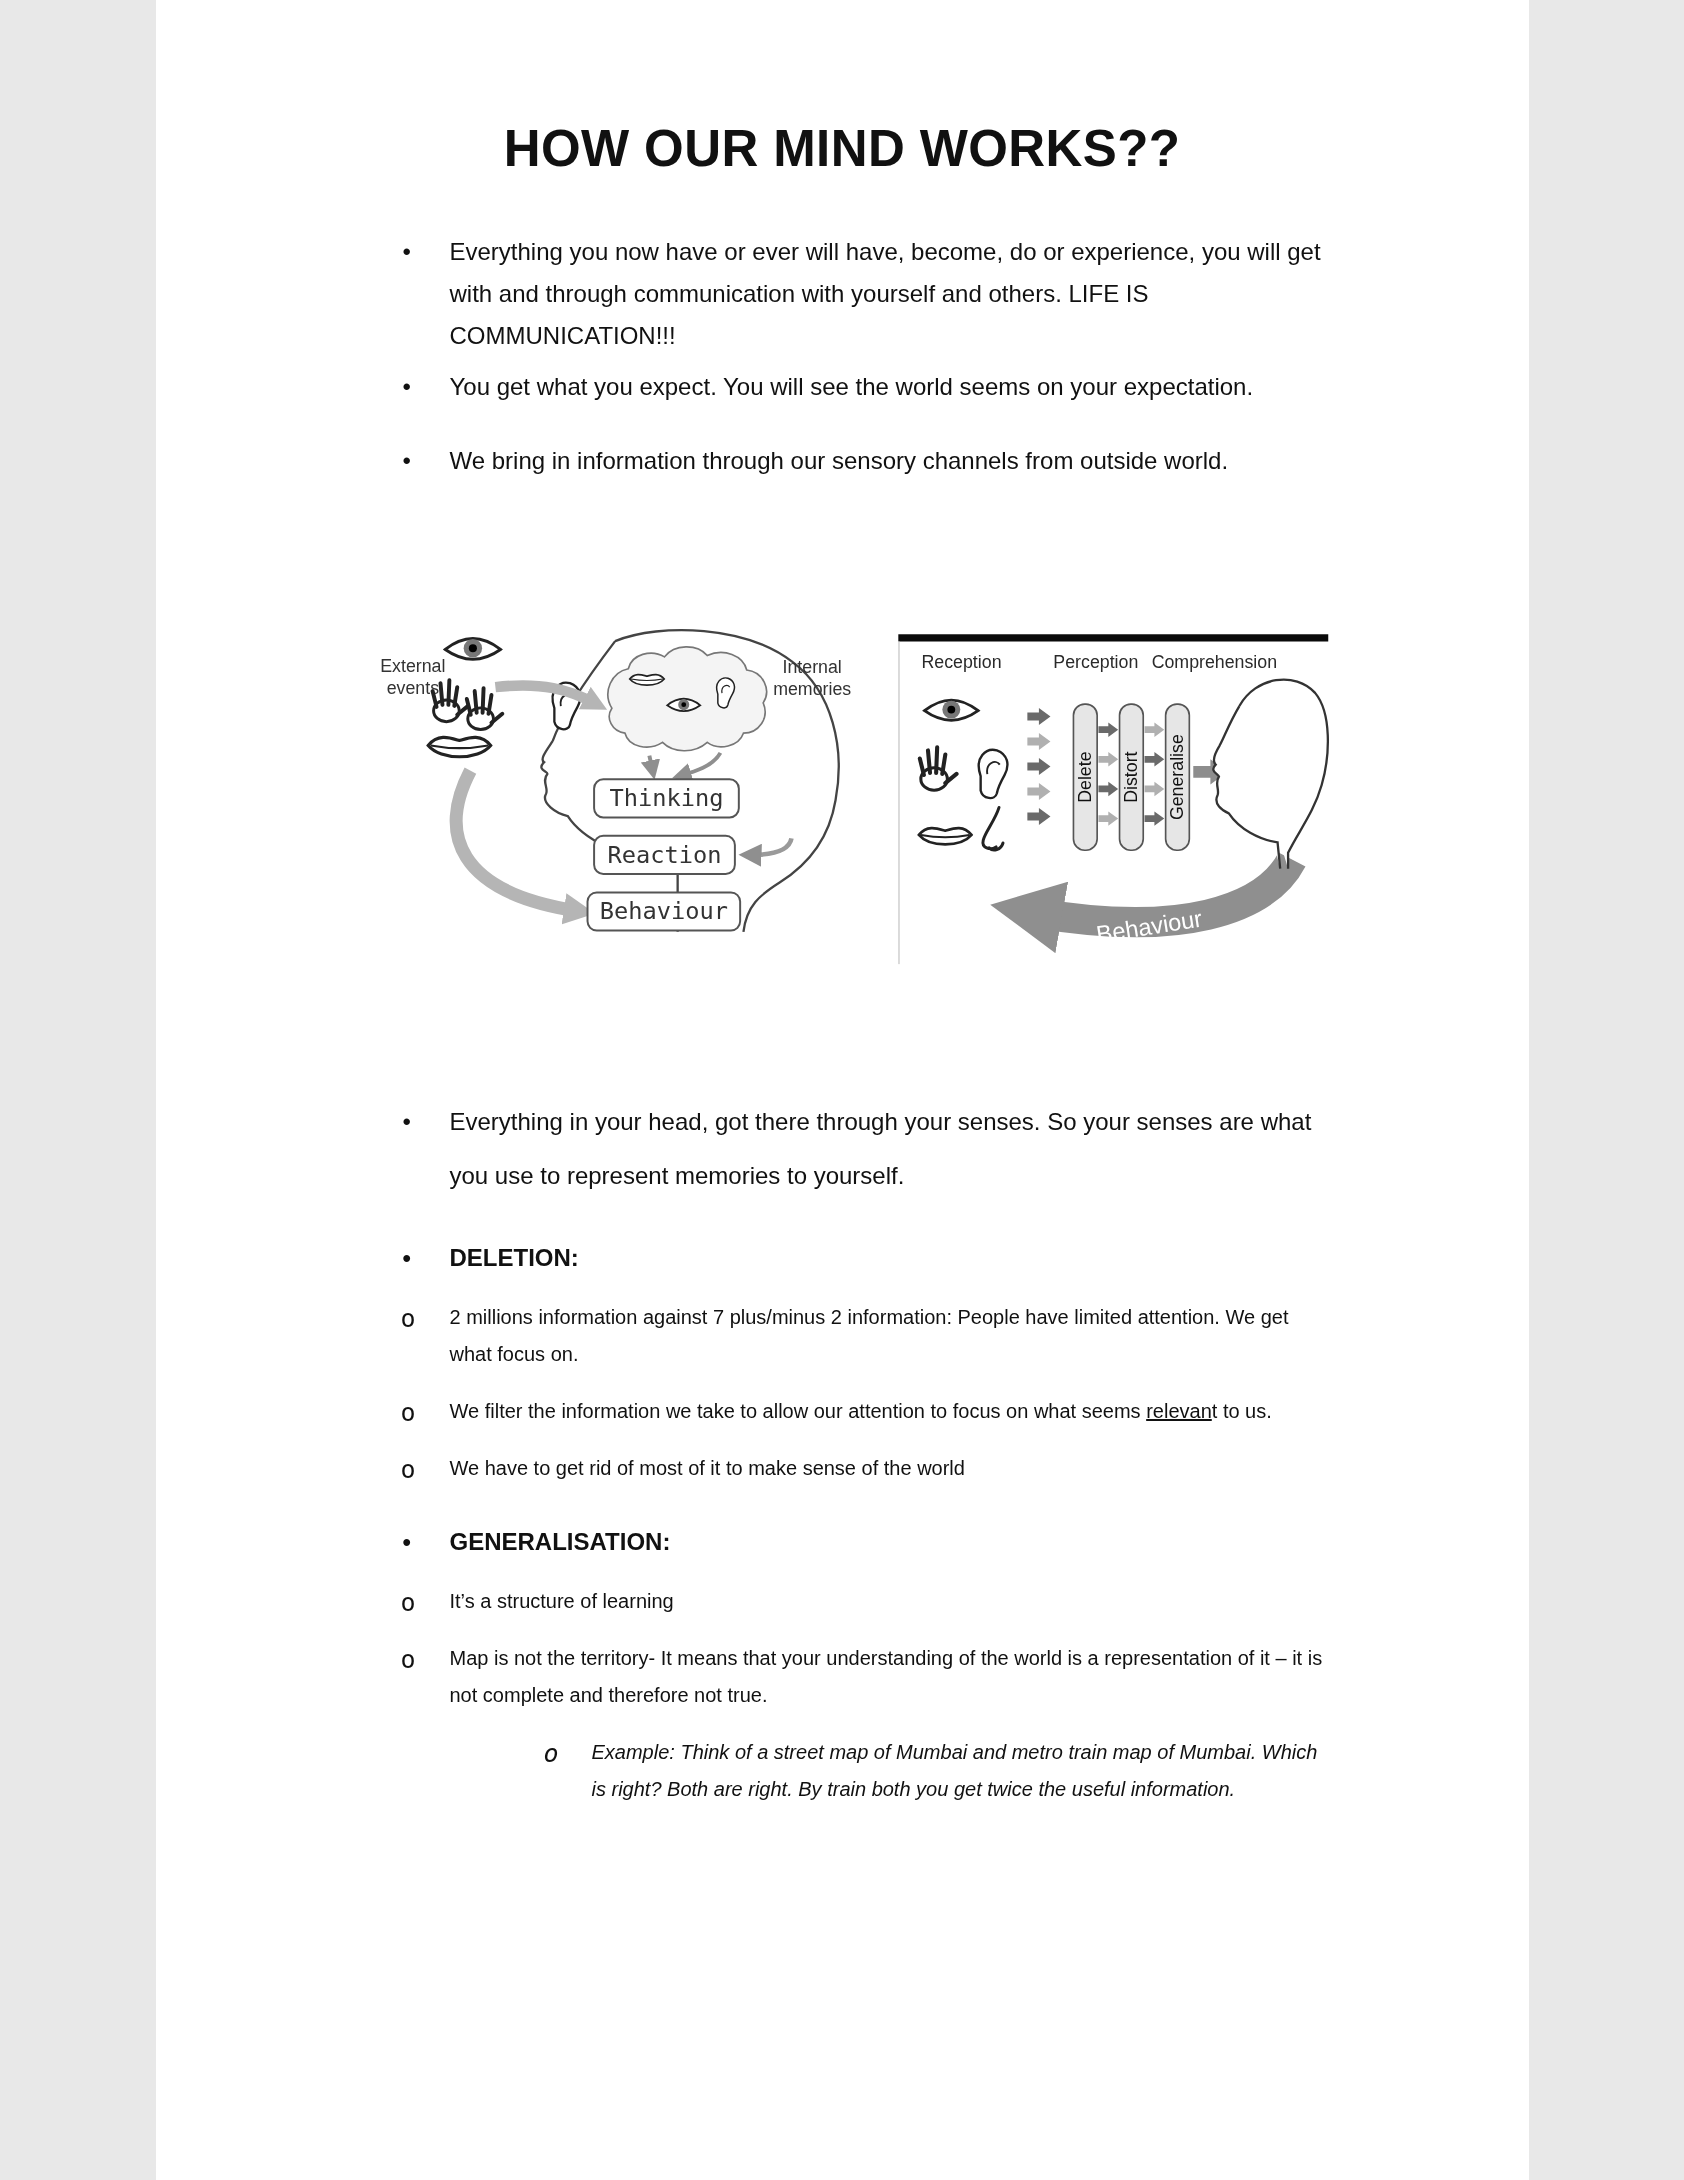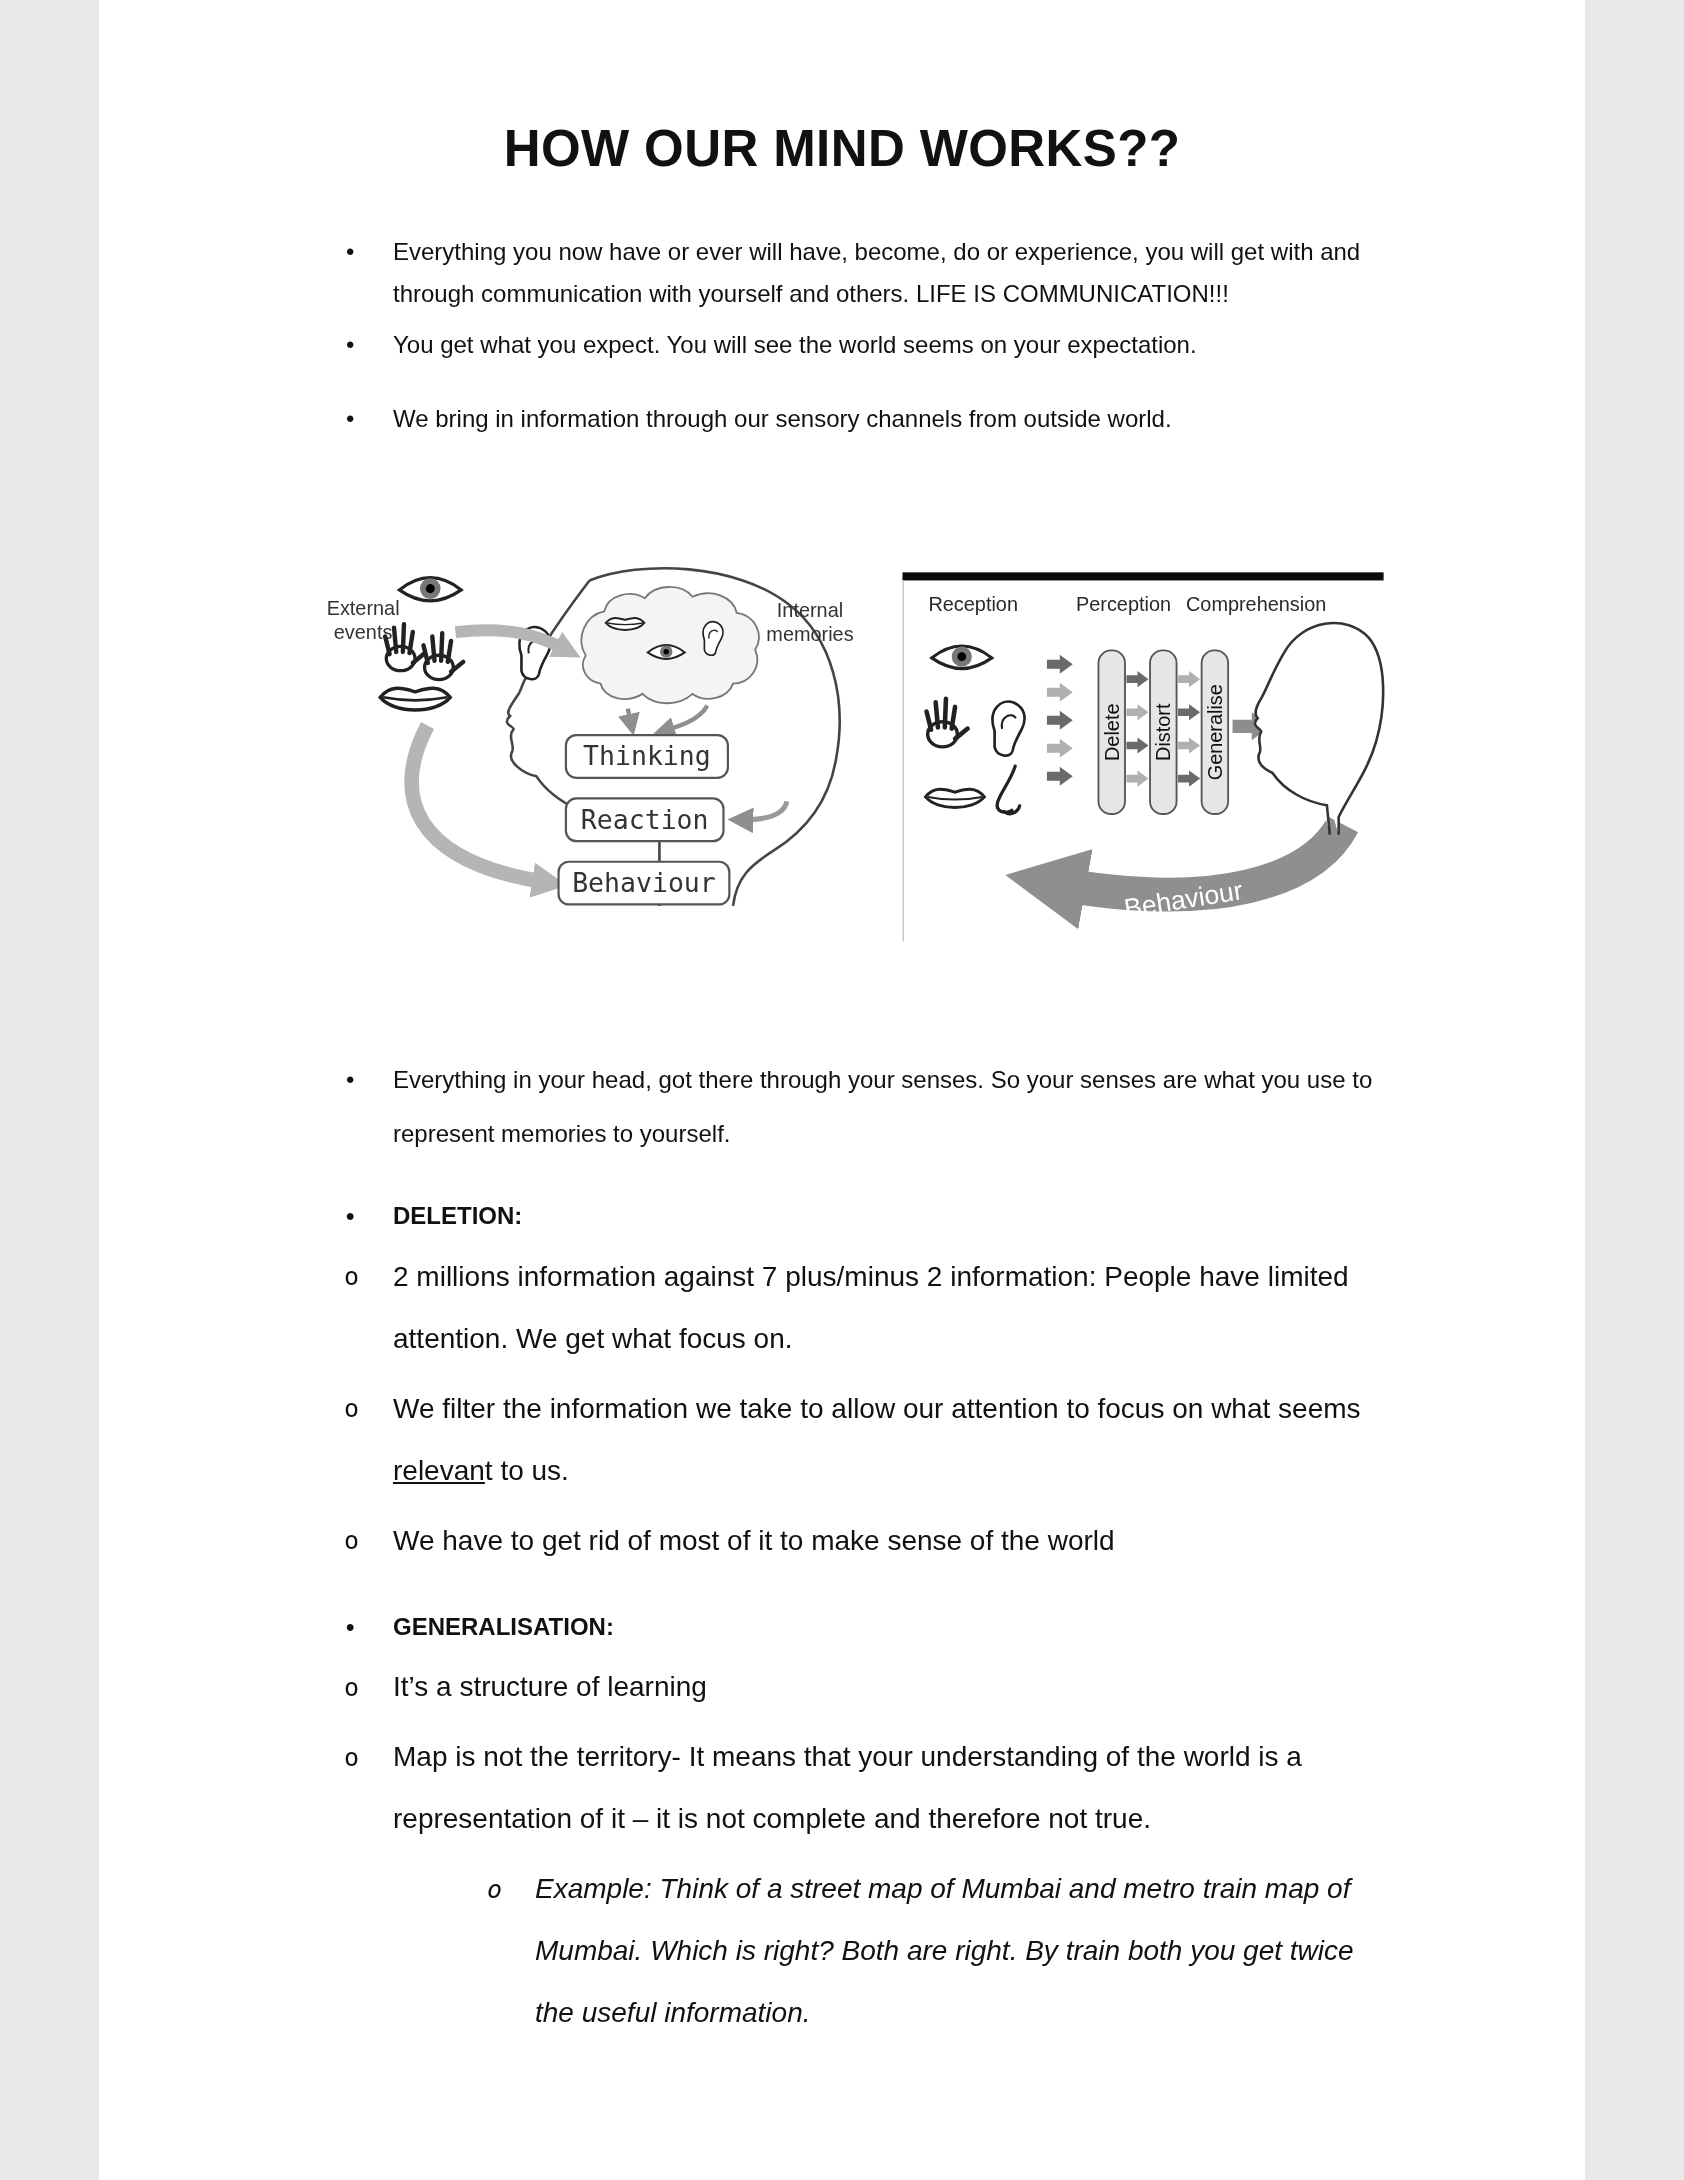"HOW OUR MIND WORKS??" .doc { width: 1486px -> 1373px }
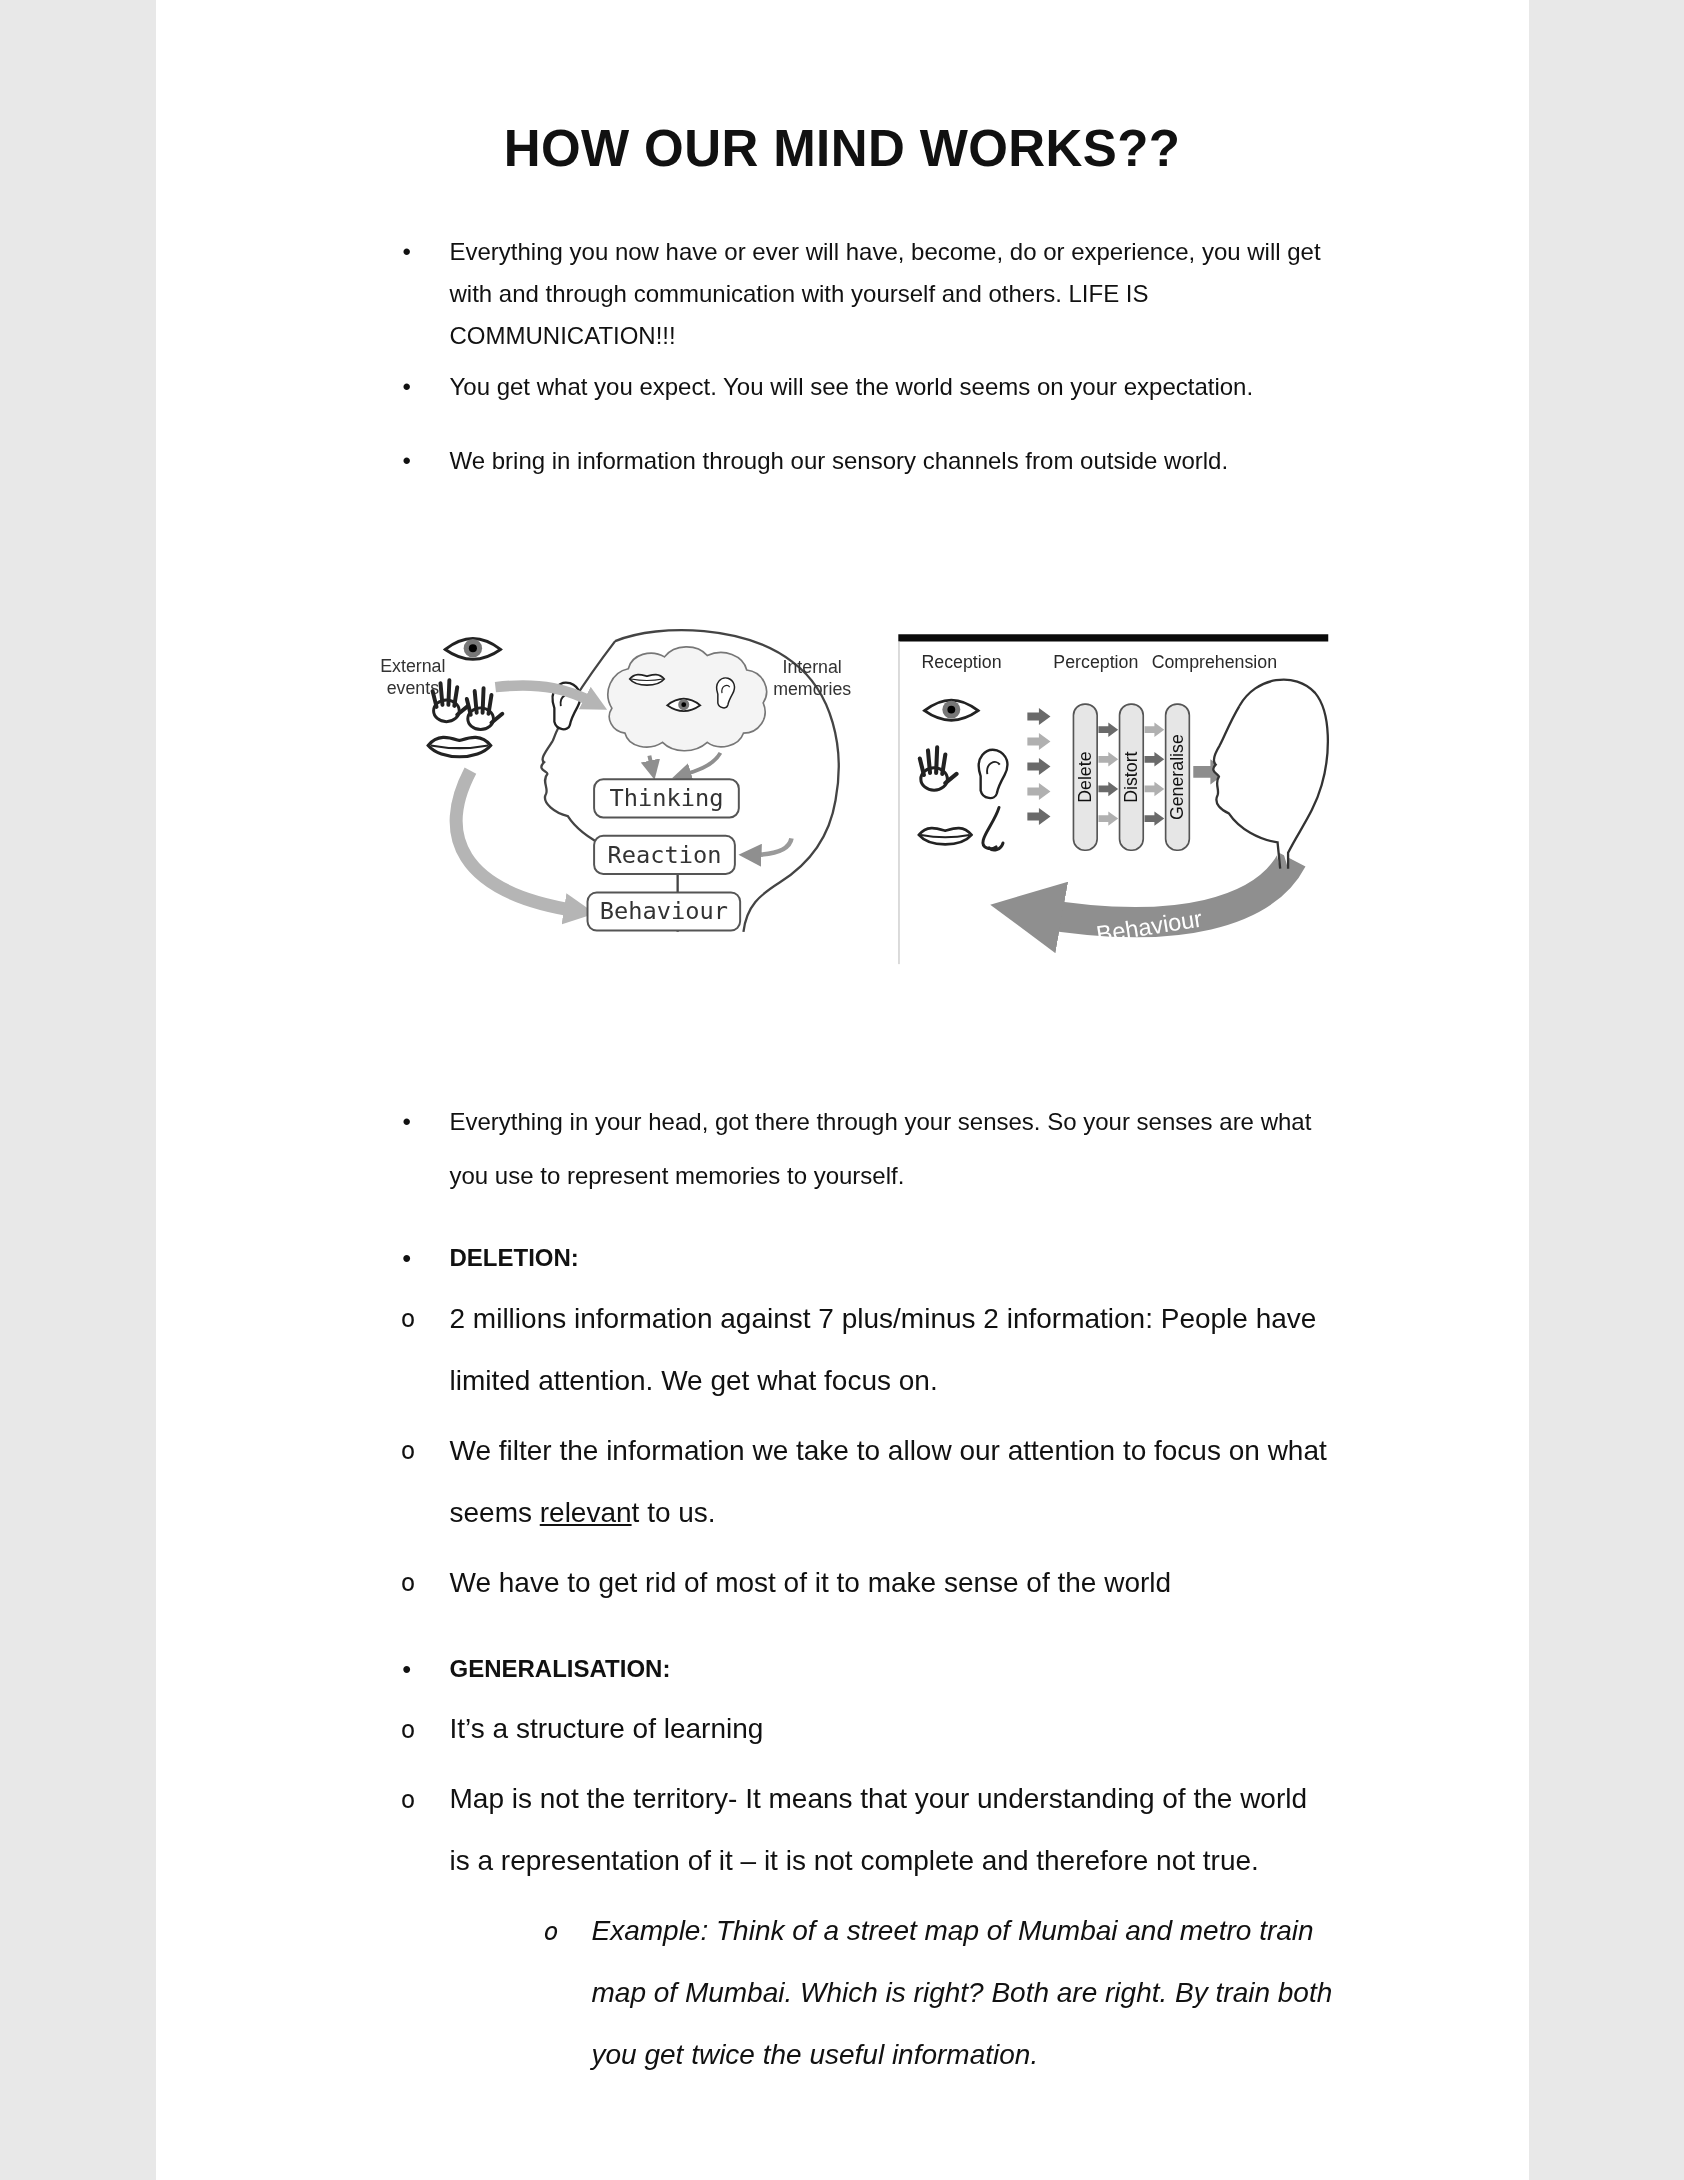"2 millions information against 7" .o { font-size: 28px -> 20px; line-height: 62px -> 37px; margin-top: 8px -> 20px }
